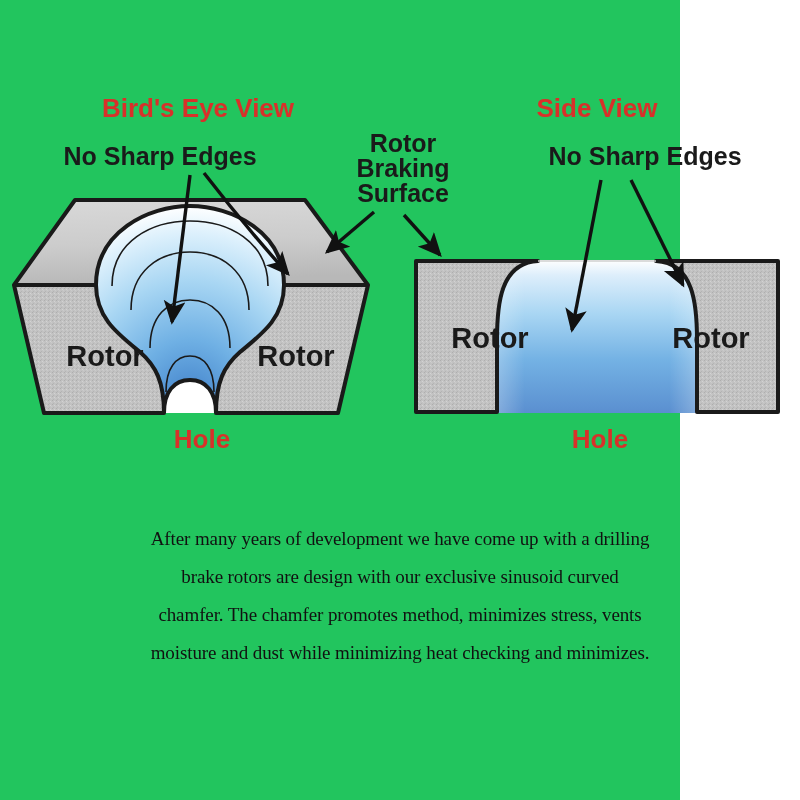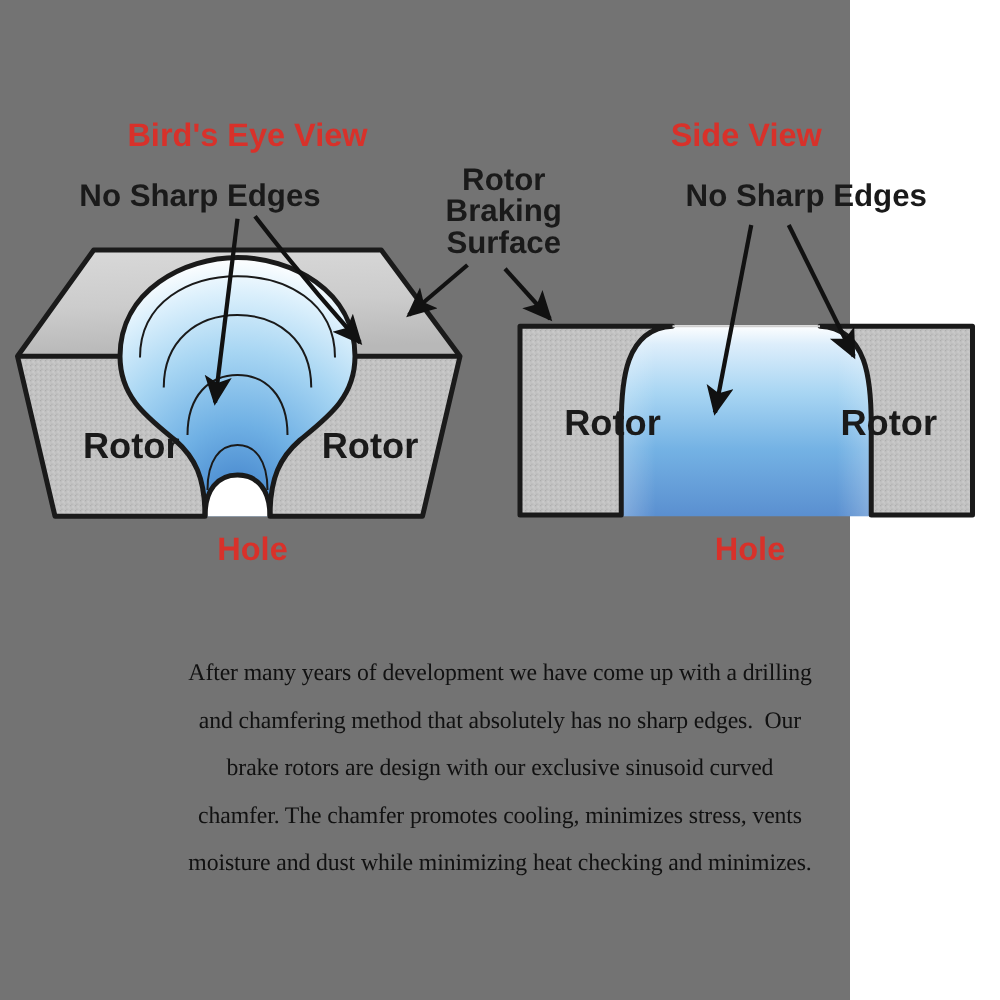"Bird's Eye View" #page { background: #737373 -> #22c55e }
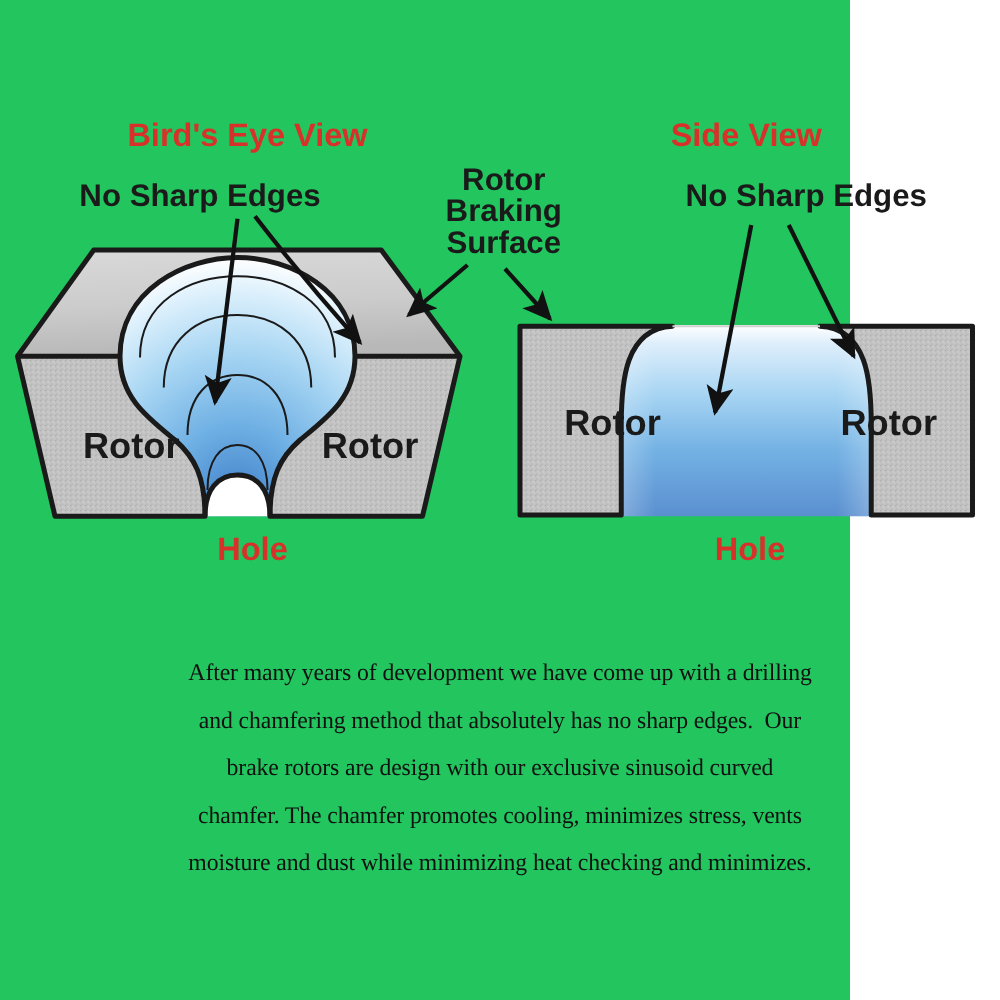"and chamfering method that absolutely" div.caption-line { html: <div>and chamfering method that absolutely has no sharp edges. Our</div> -> none }
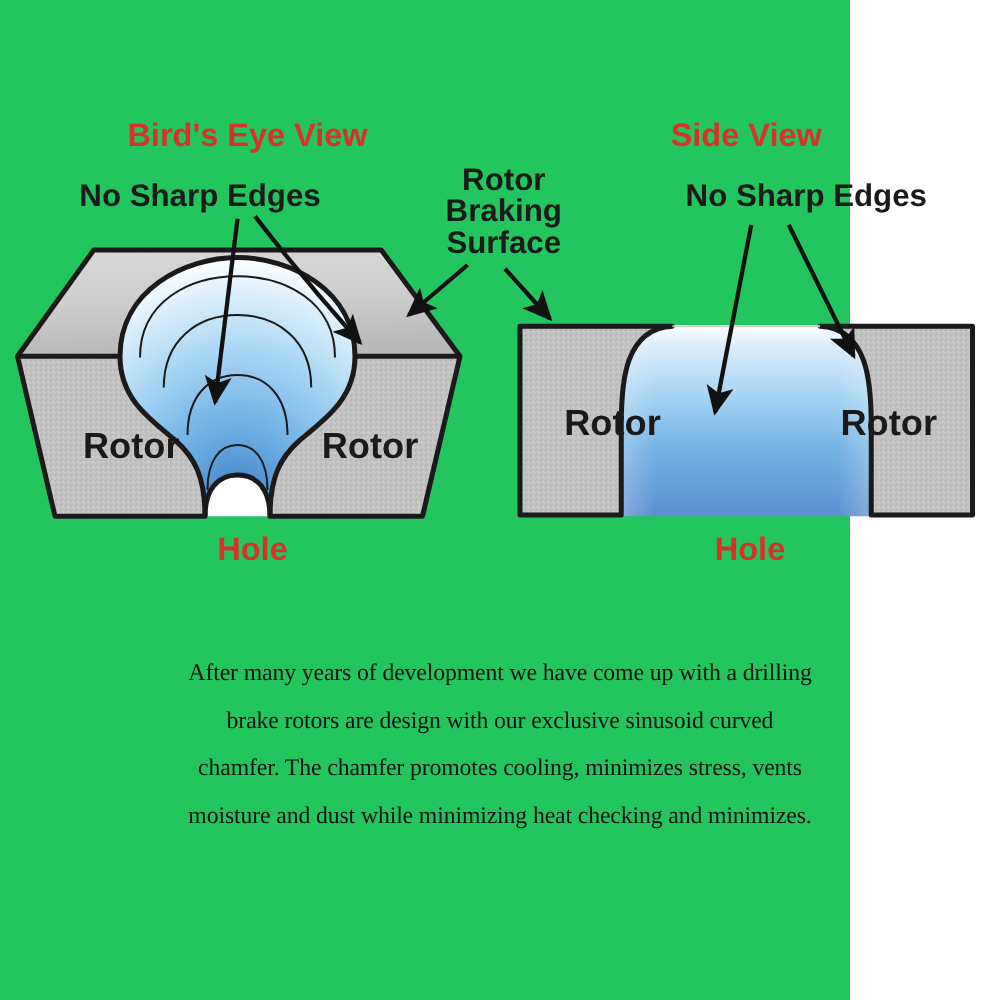"chamfer. The chamfer promotes cooling," div.caption-line { text: cooling -> method }
